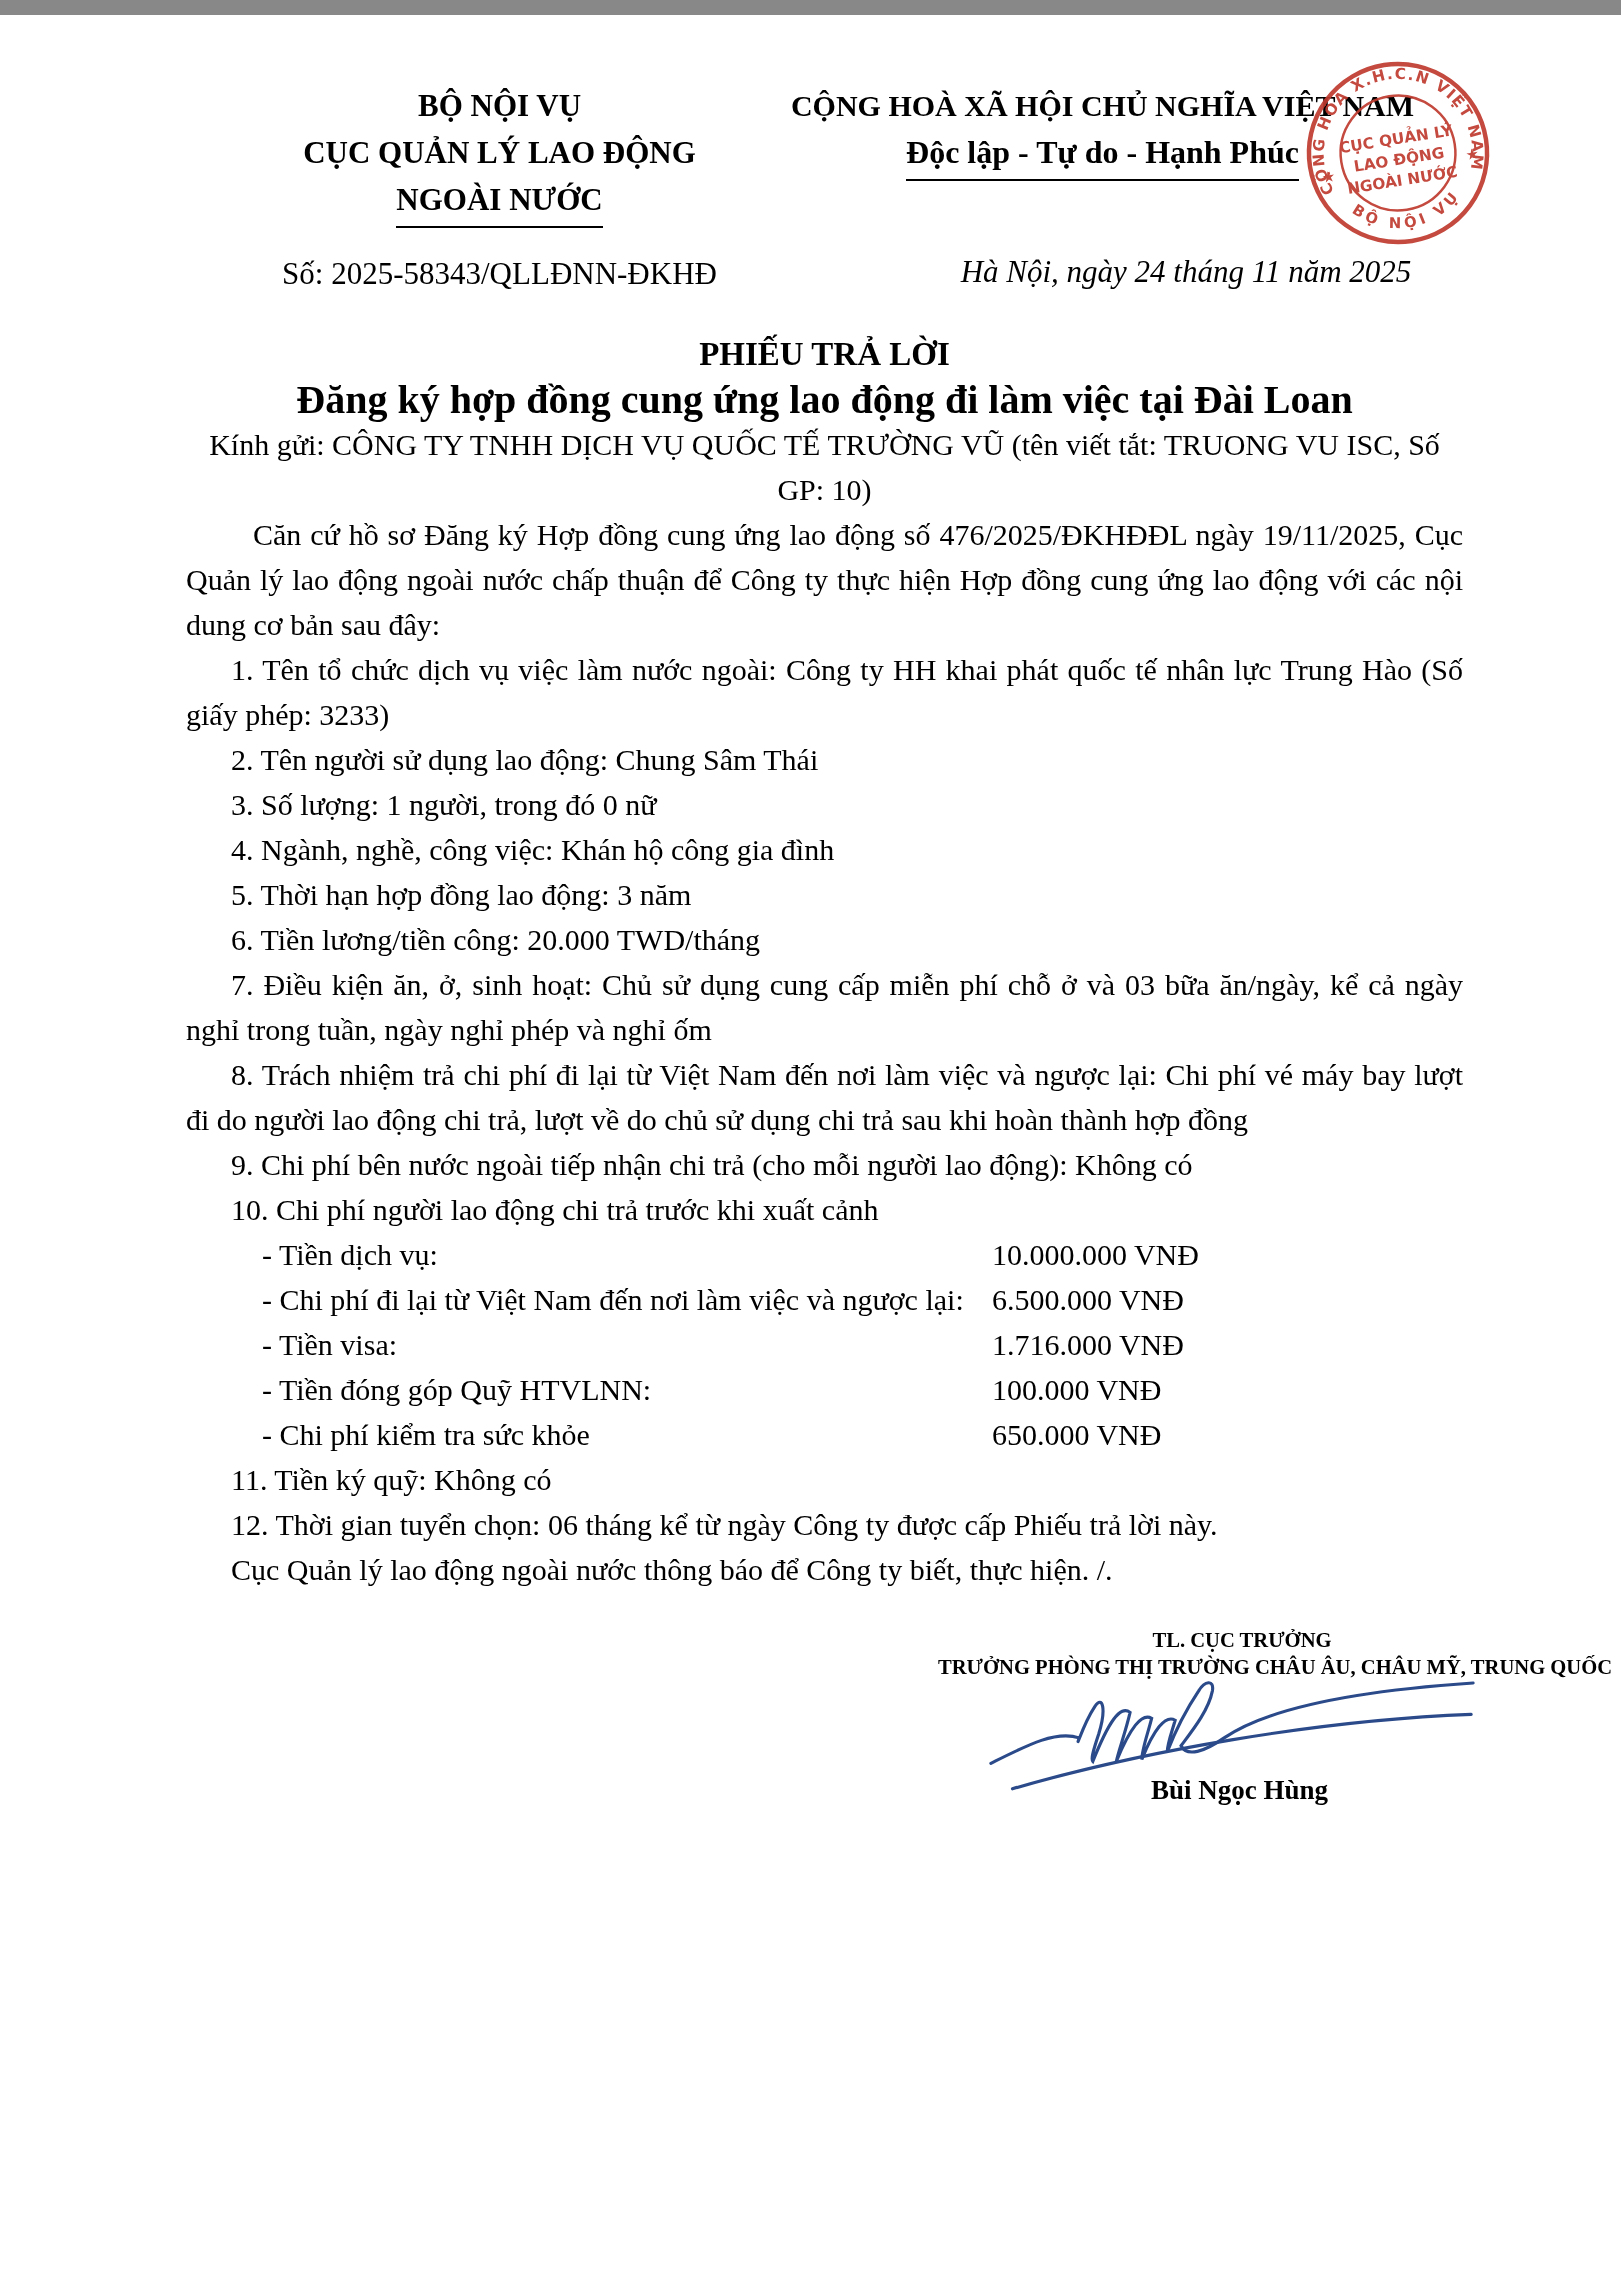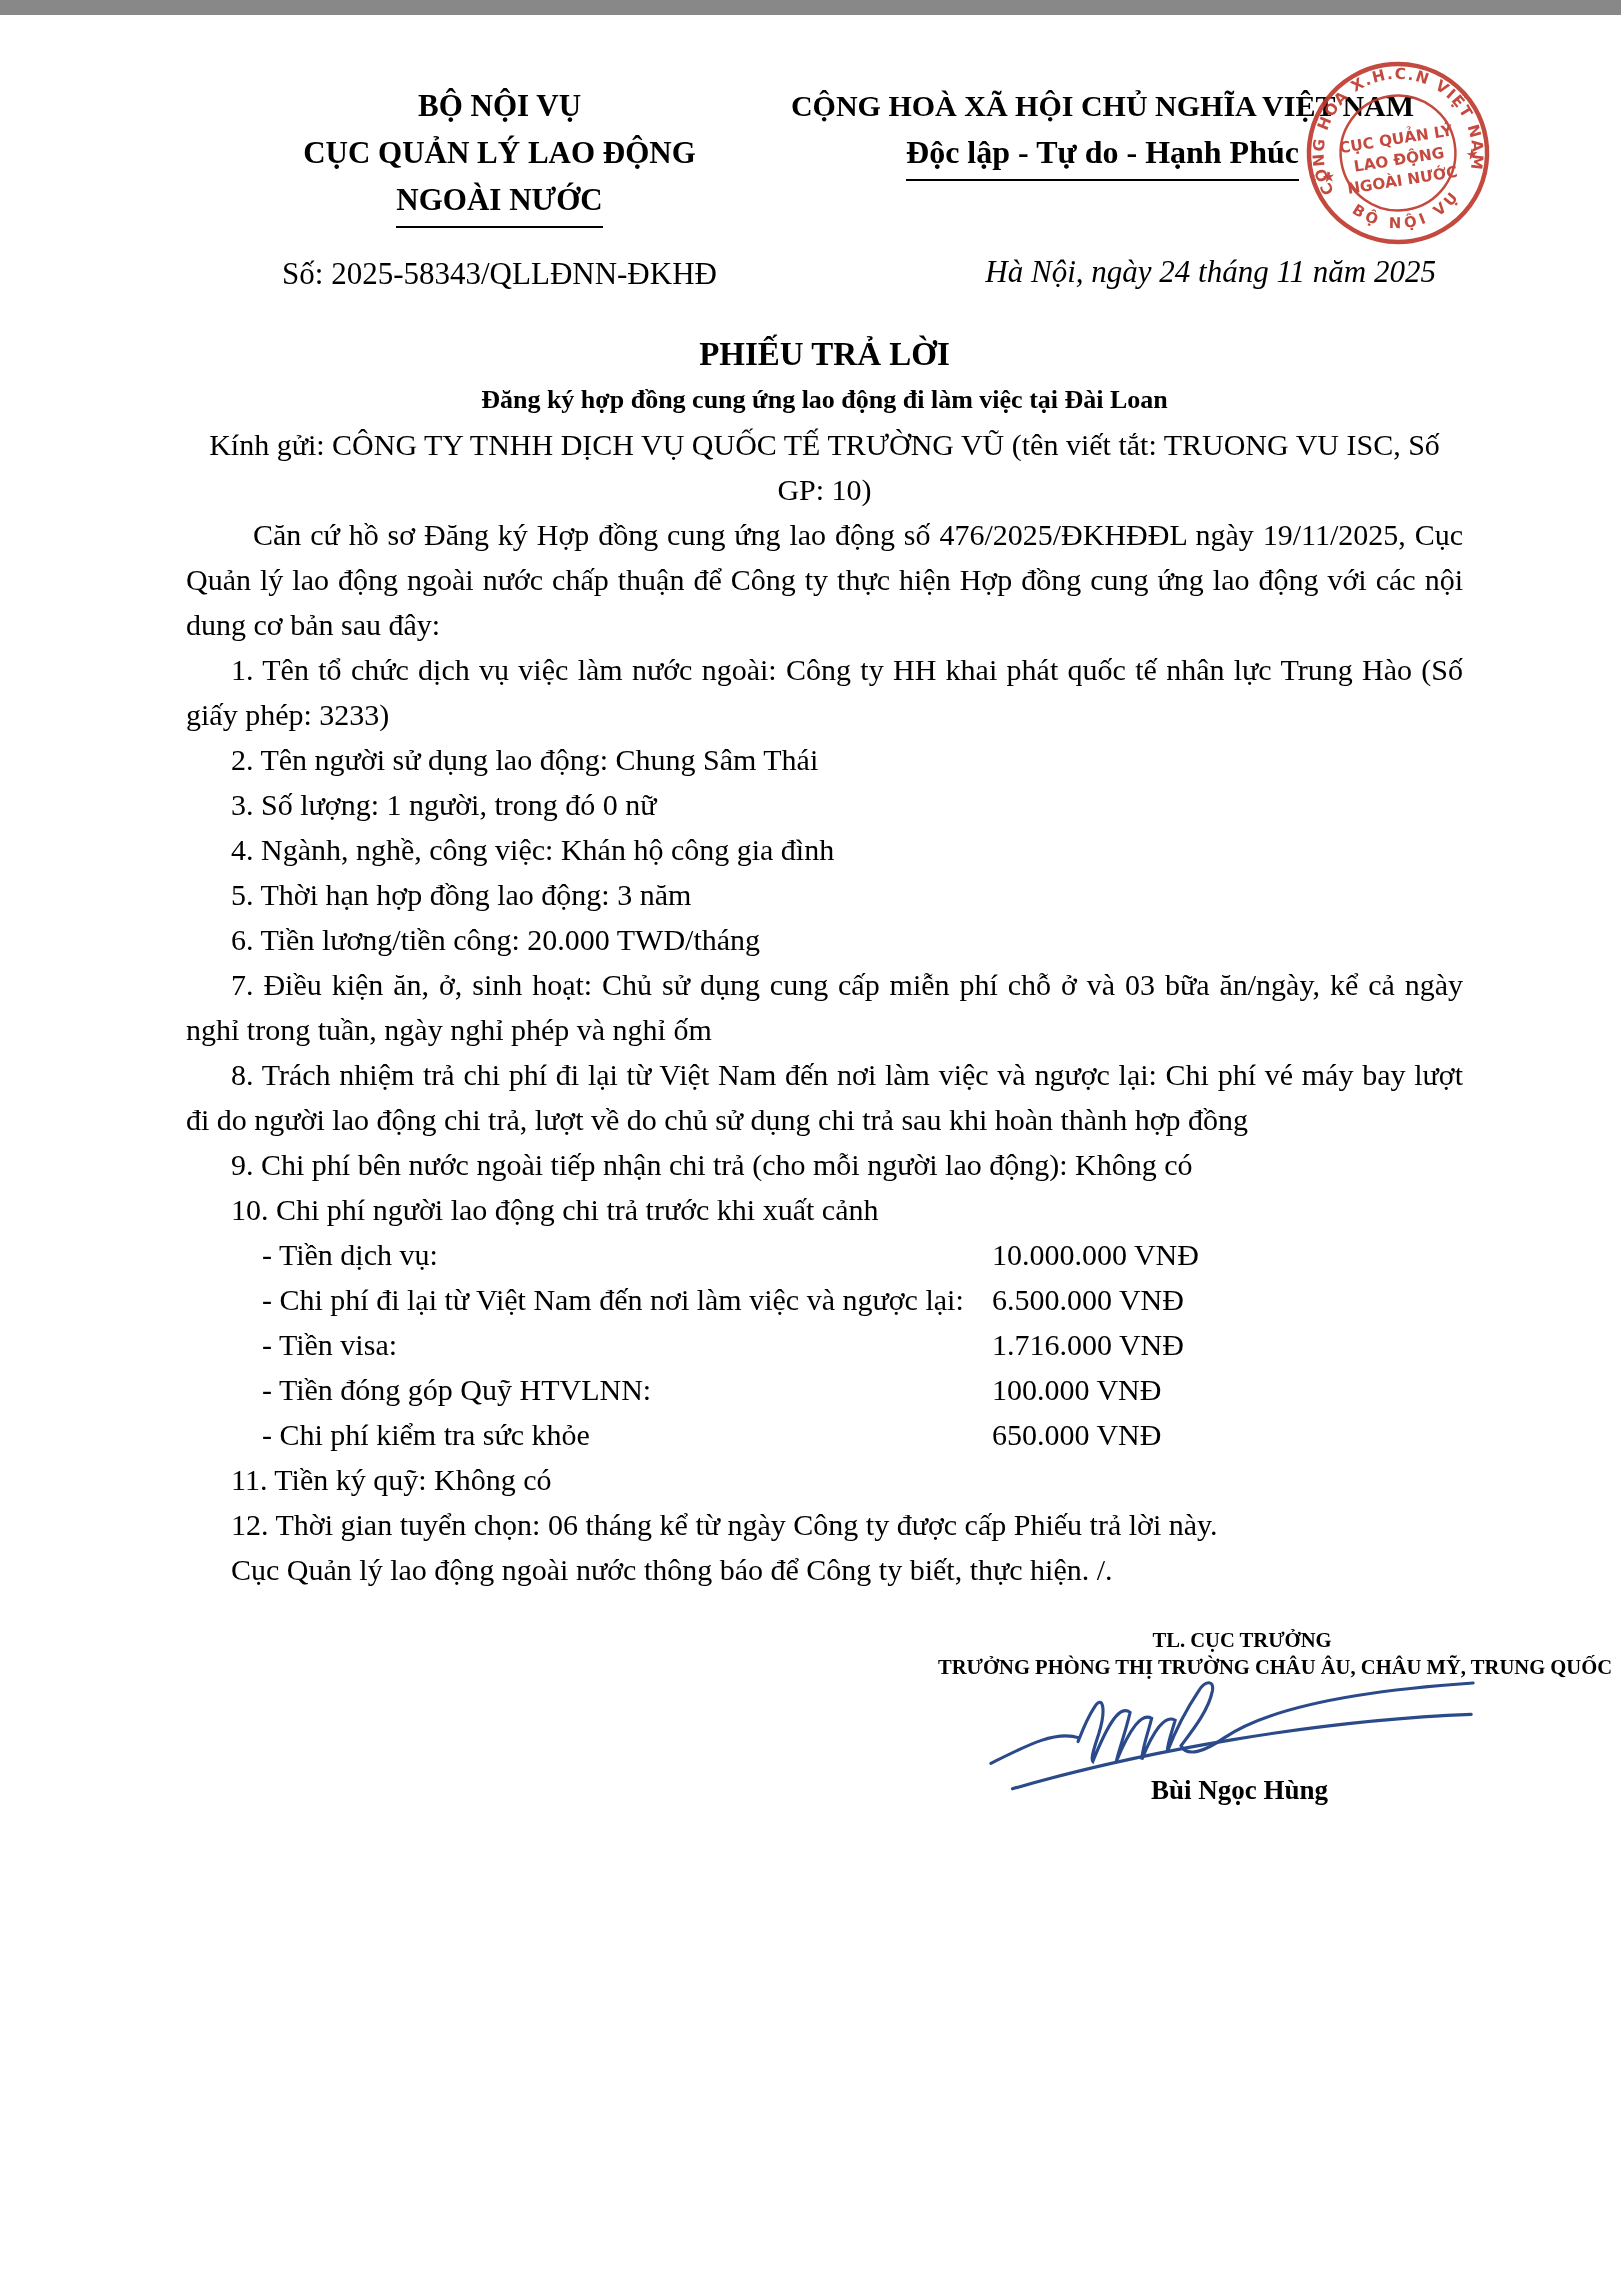"Hà Nội, ngày 24 tháng" .date-line { text-align: right -> center }
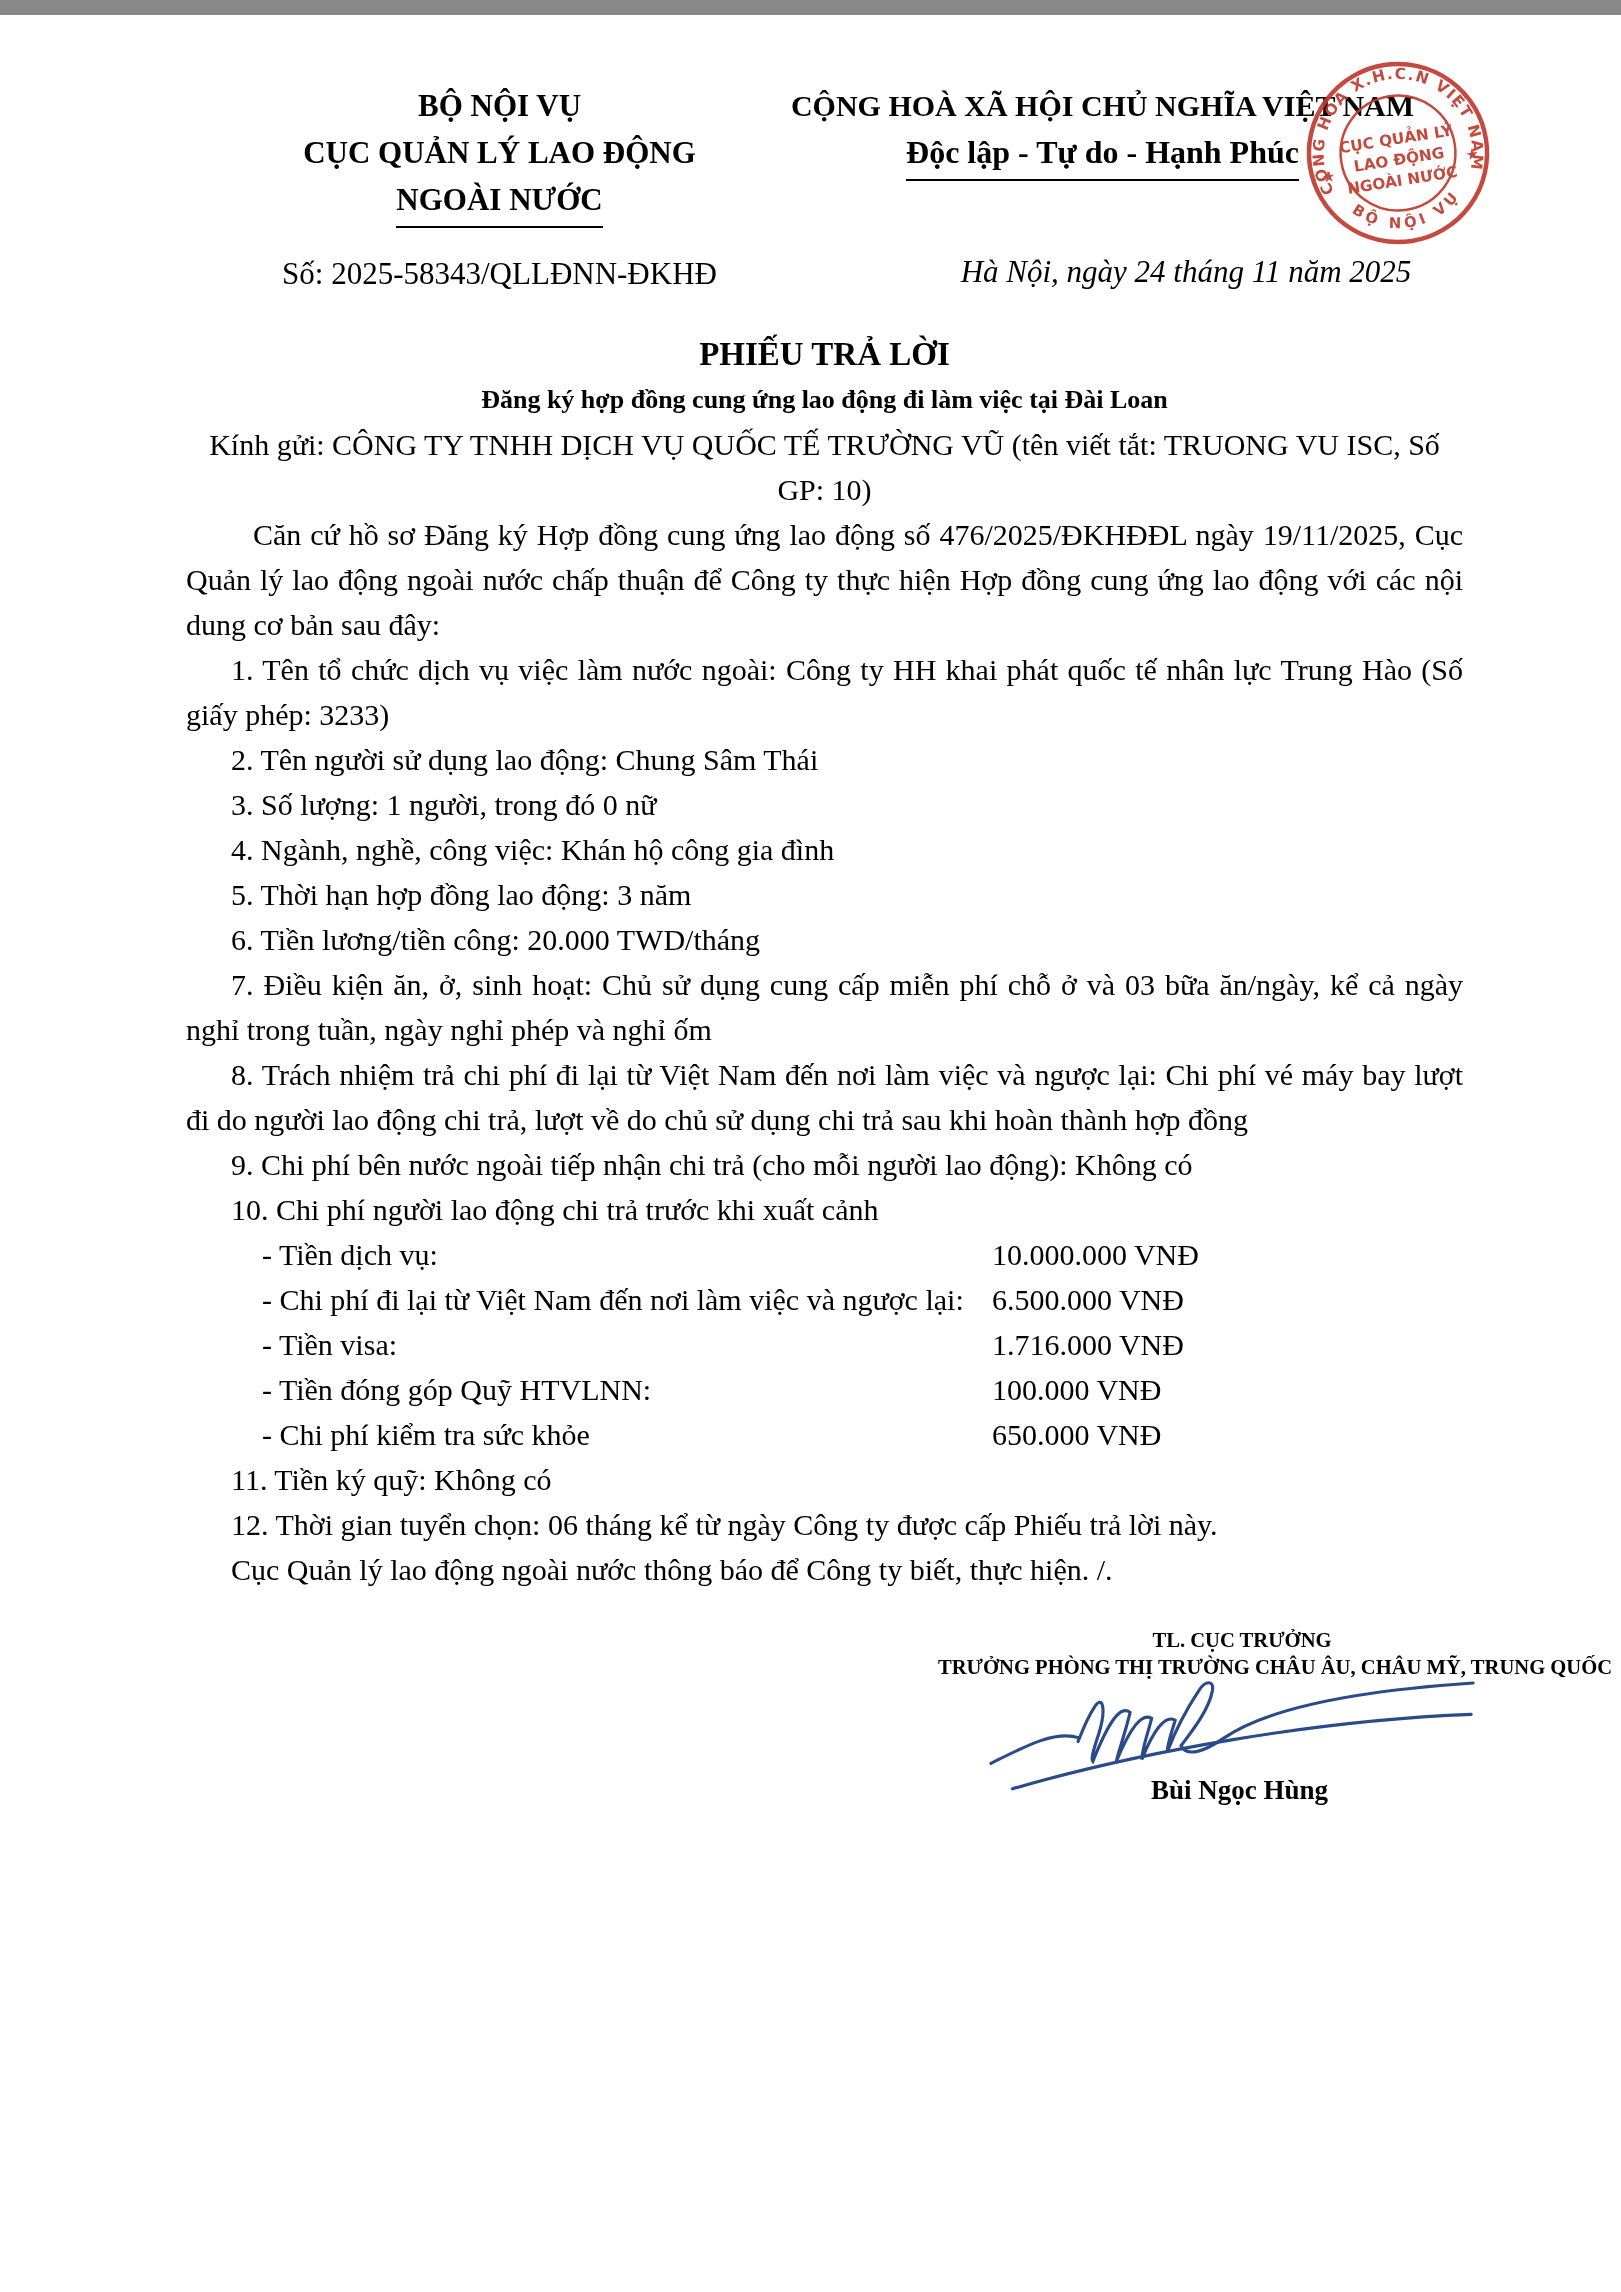"Đăng ký hợp đồng cung" .subtitle { font-size: 26px -> 40px }
